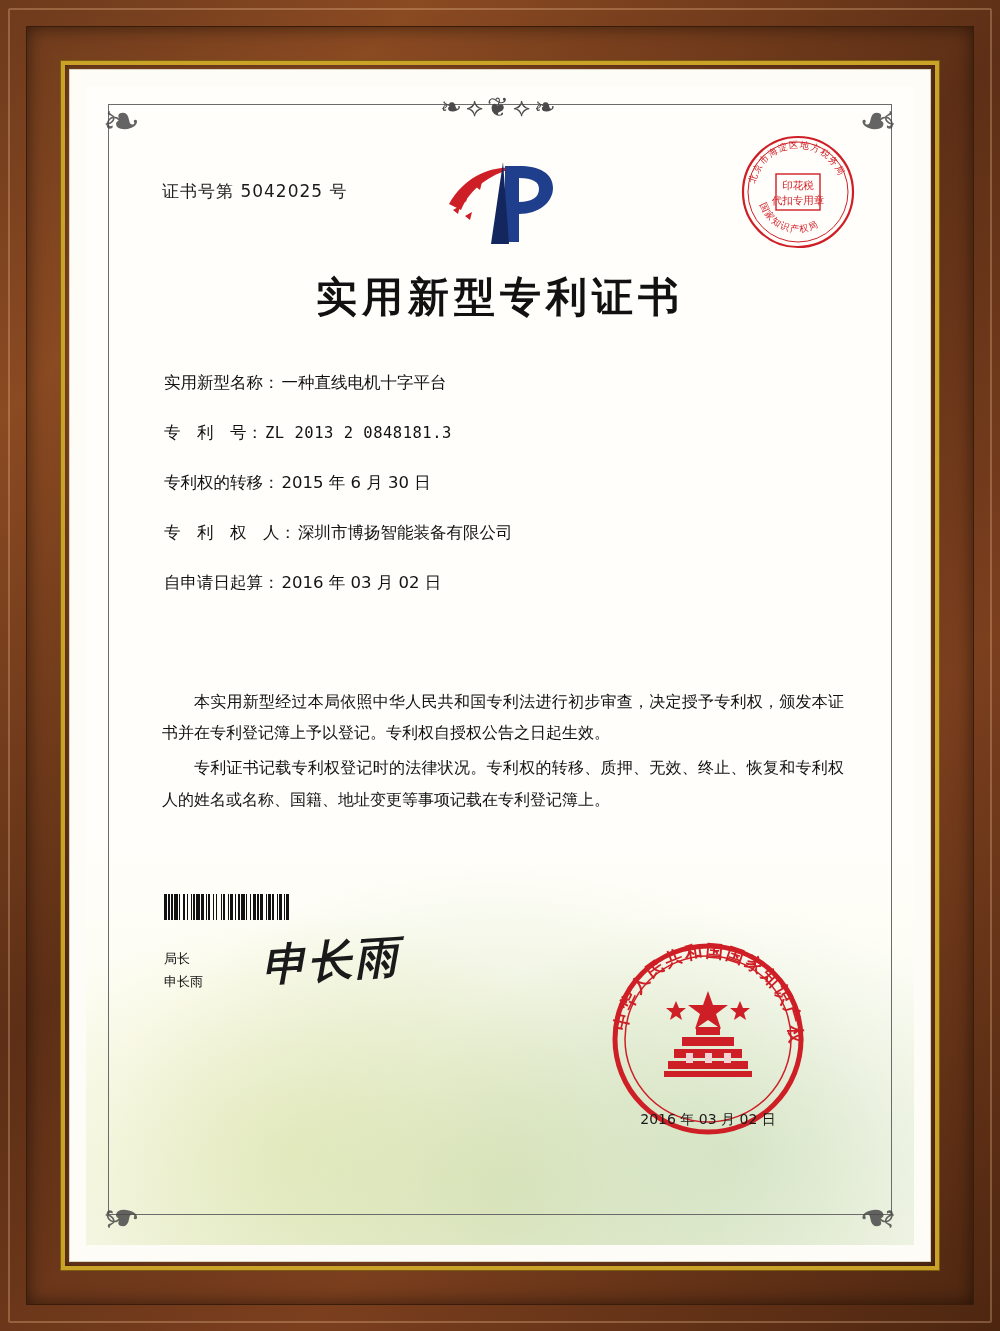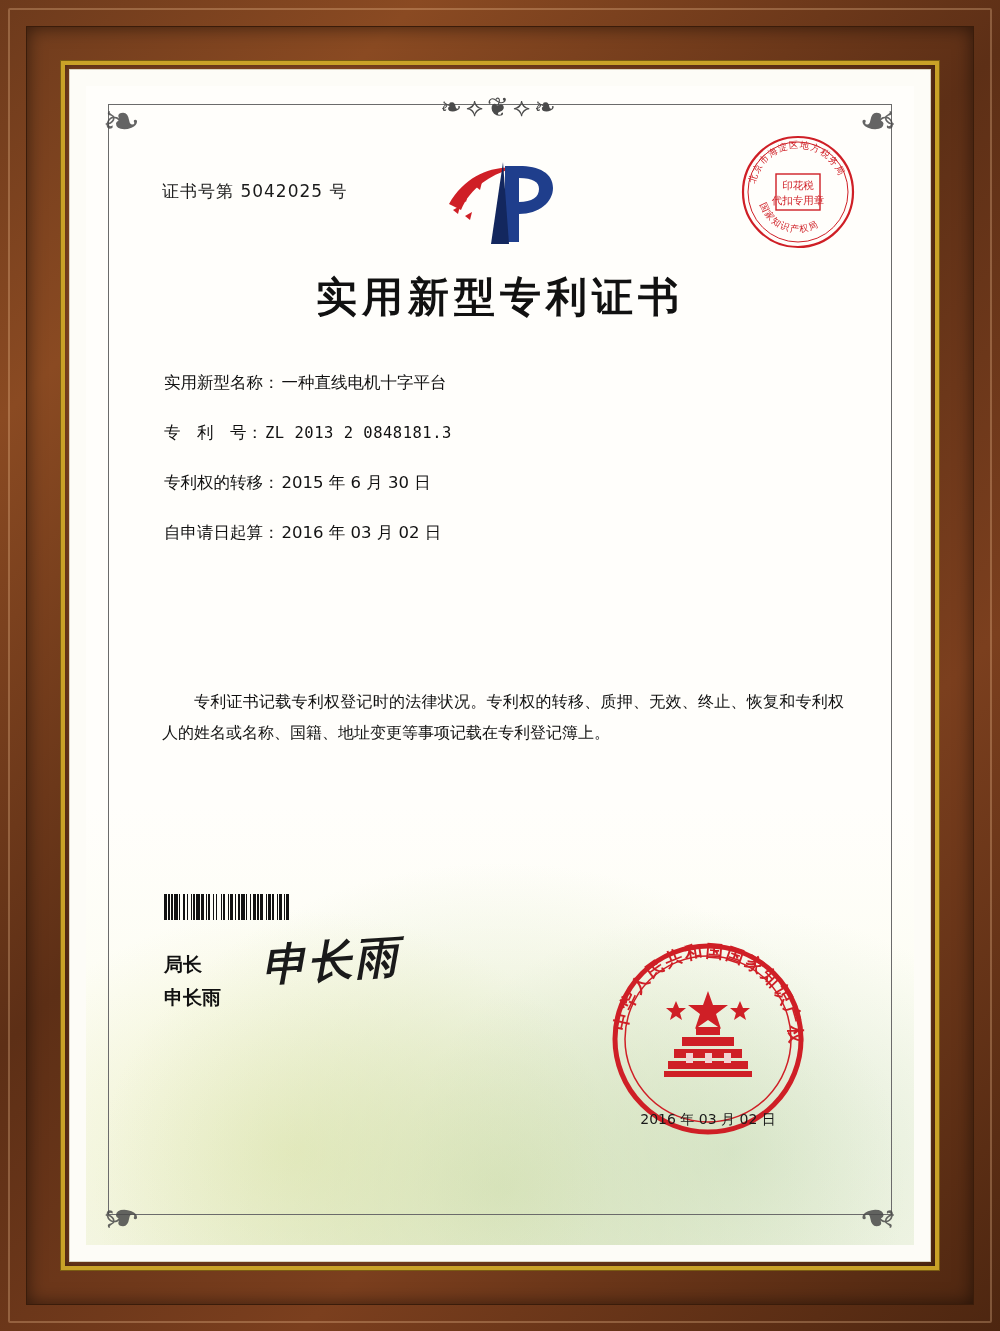"专 利 权 人：" div.field { html: none -> <div> <span>专 利 权 人：</span> <span>深圳市博扬智能装备有限公司</span> </div> }
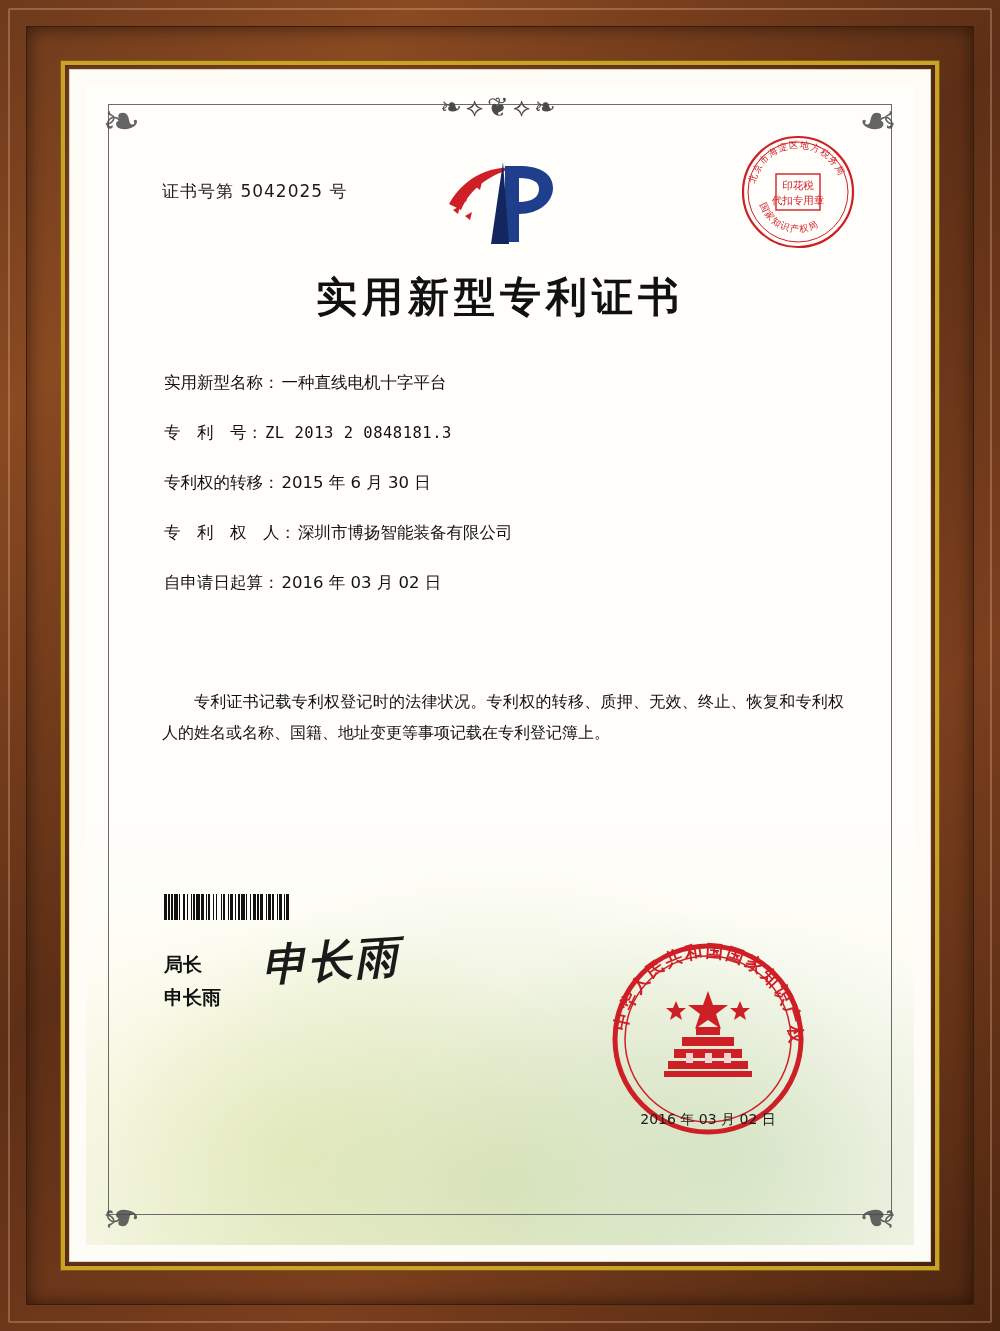"本实用新型经过本局依照中华人民共和国专利法进行初步审查，决定授予专利权，颁发本证" p { html: none -> <p>本实用新型经过本局依照中华人民共和国专利法进行初步审查，决定授予专利权，颁发本证书并在专利登记簿上予以登记。专利权自授权公告之日起生效。</p> }
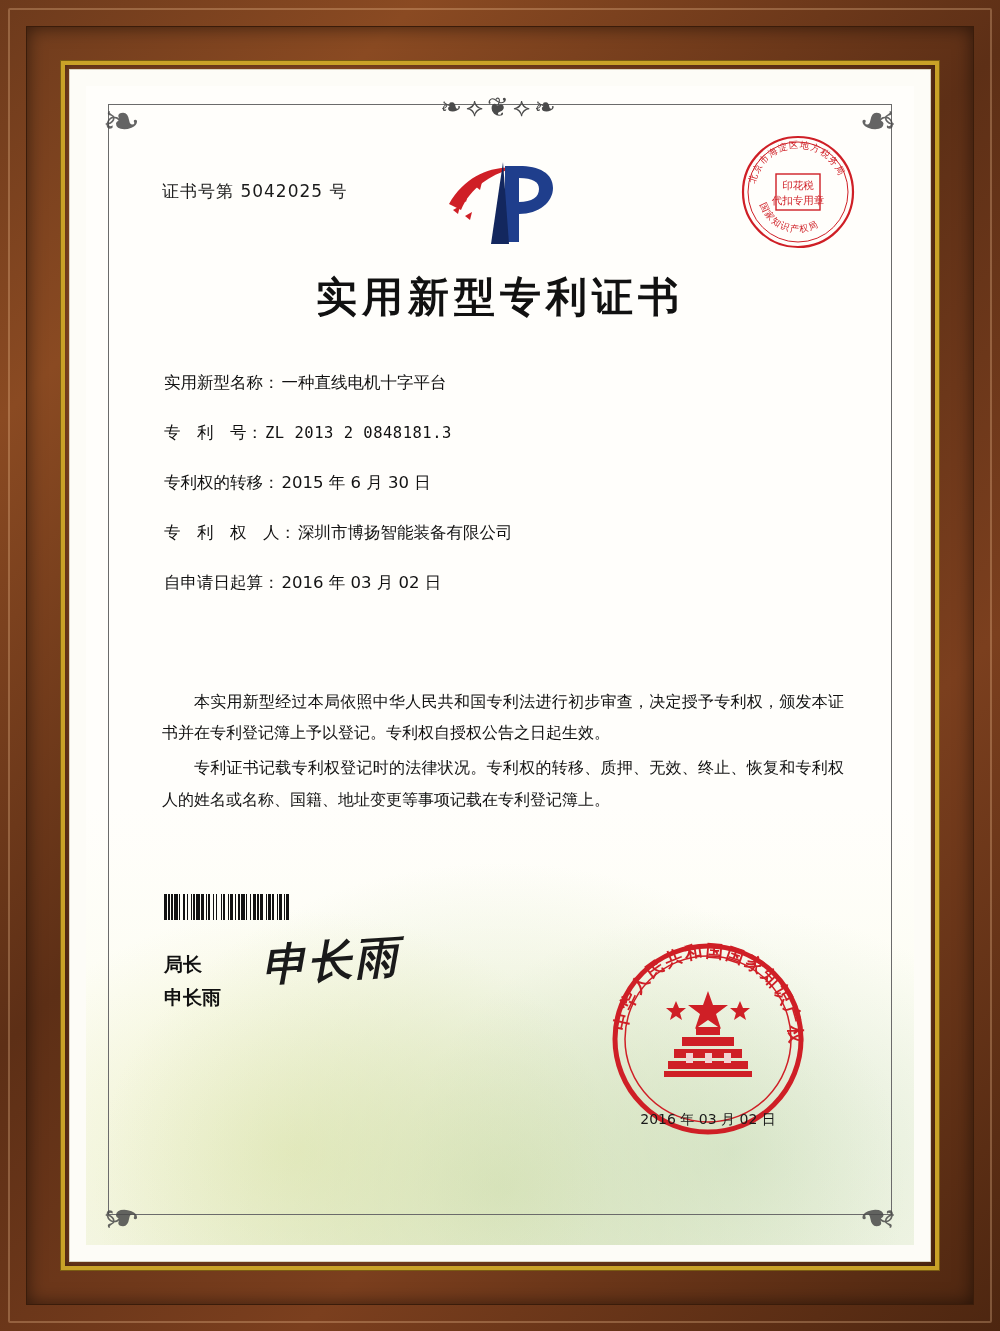"局长" #sign-block { font-size: 19px -> 13px; font-weight: bold -> none }
